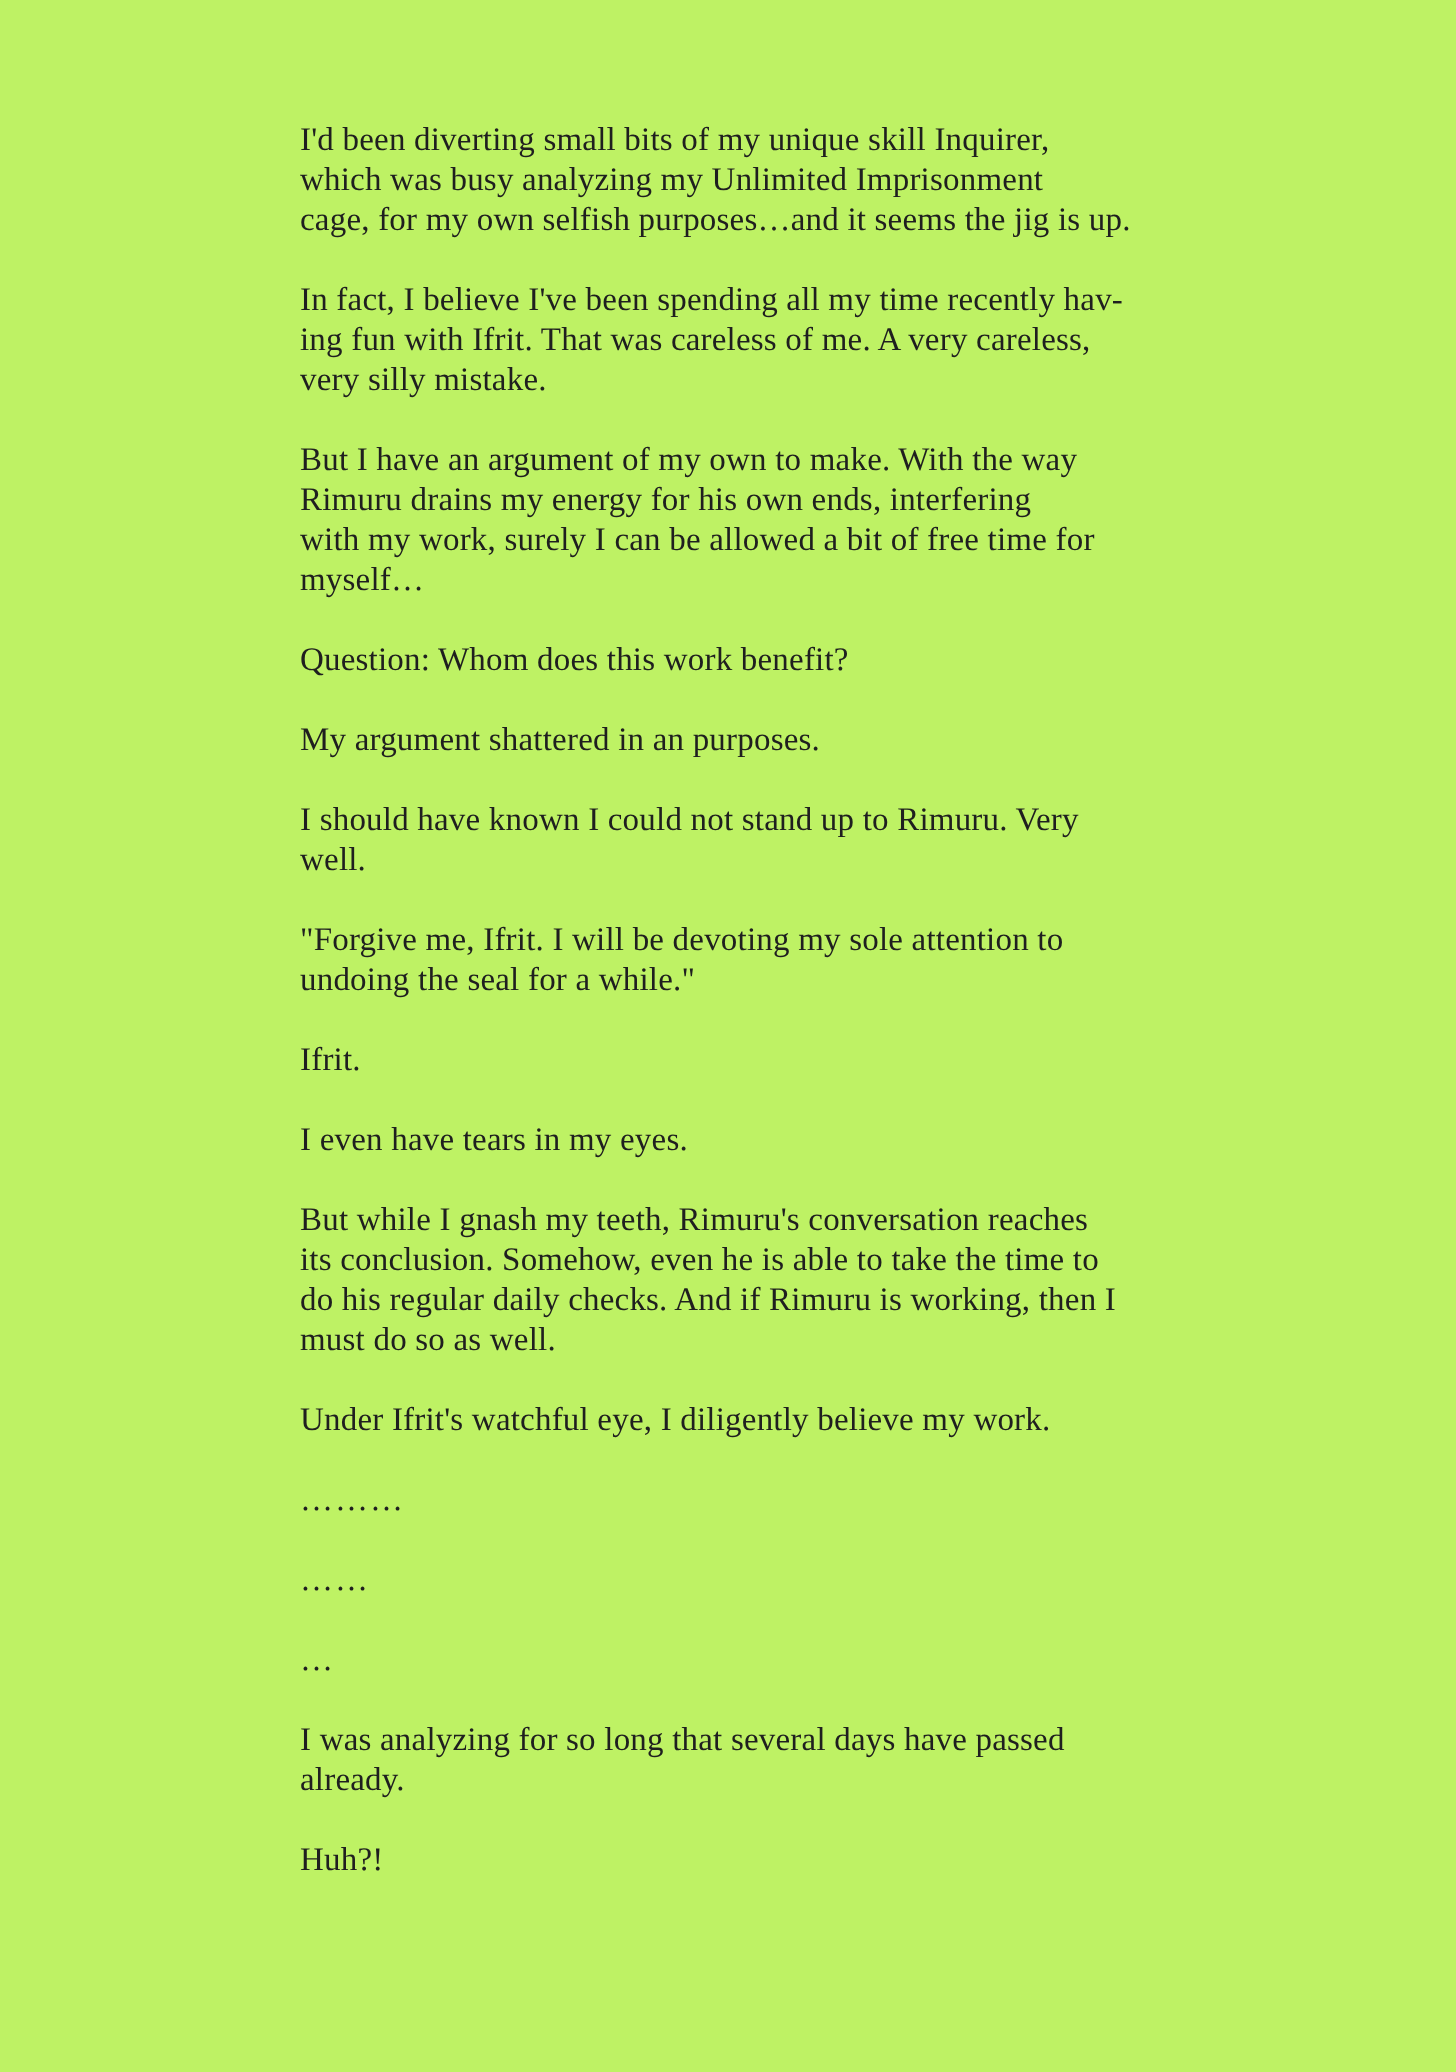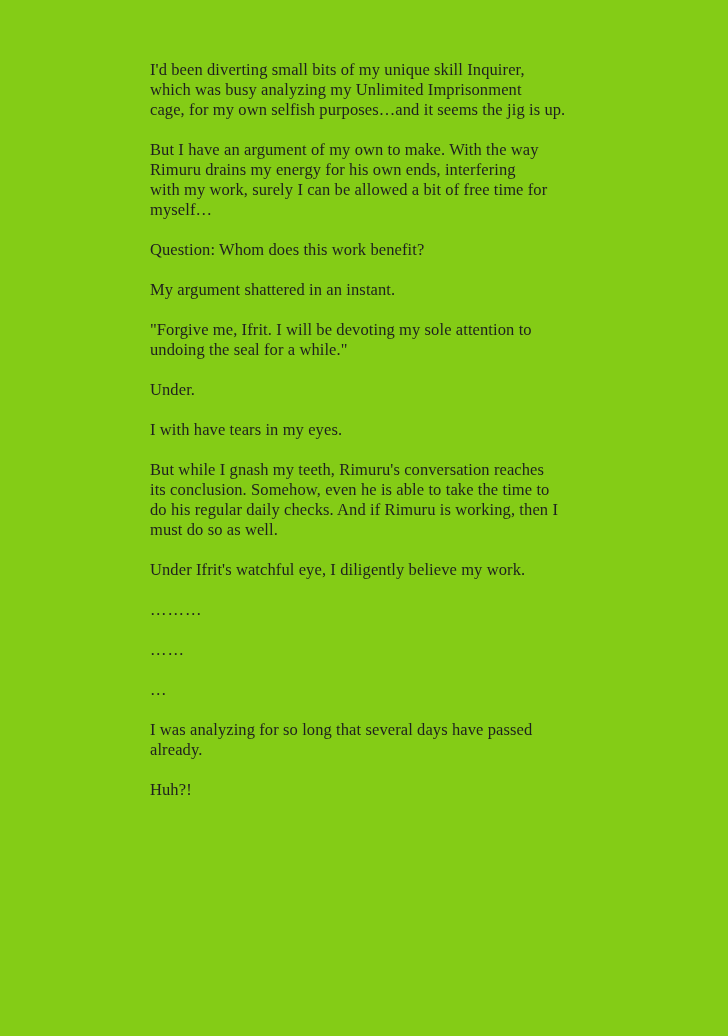"I'd been diverting small bits" .page { background: #84cc16 -> #bef264 }
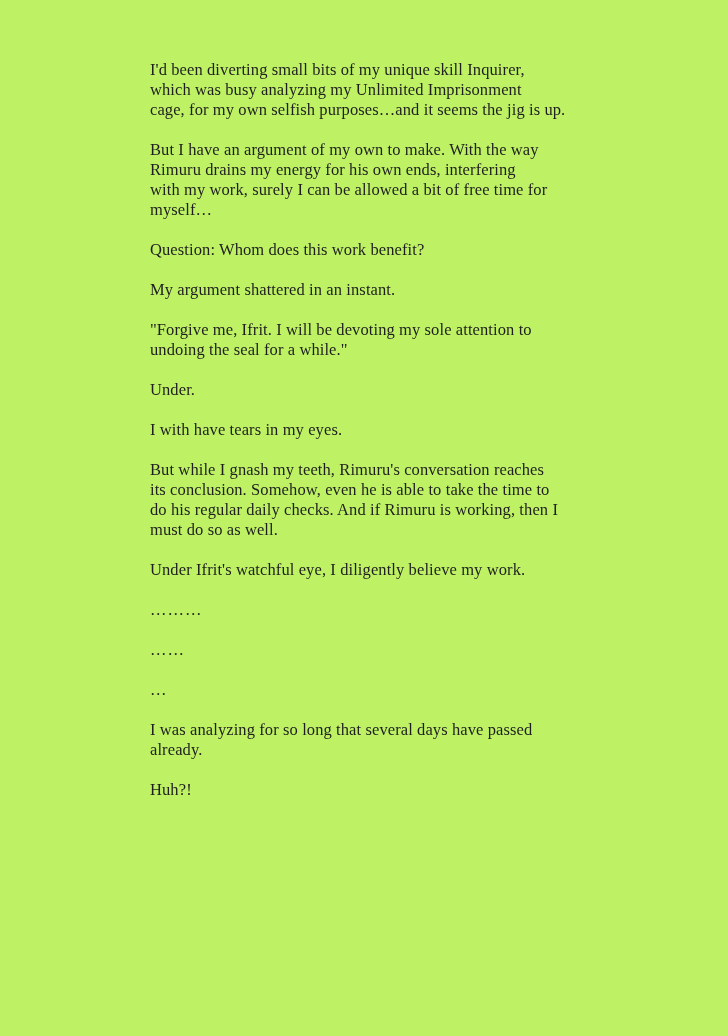"In fact, I believe I've" p.para { html: none -> <p>In fact, I believe I've been spending all my time recently hav- ing fun with Ifrit. That was careless of me. A very careless, very silly mistake.</p> }
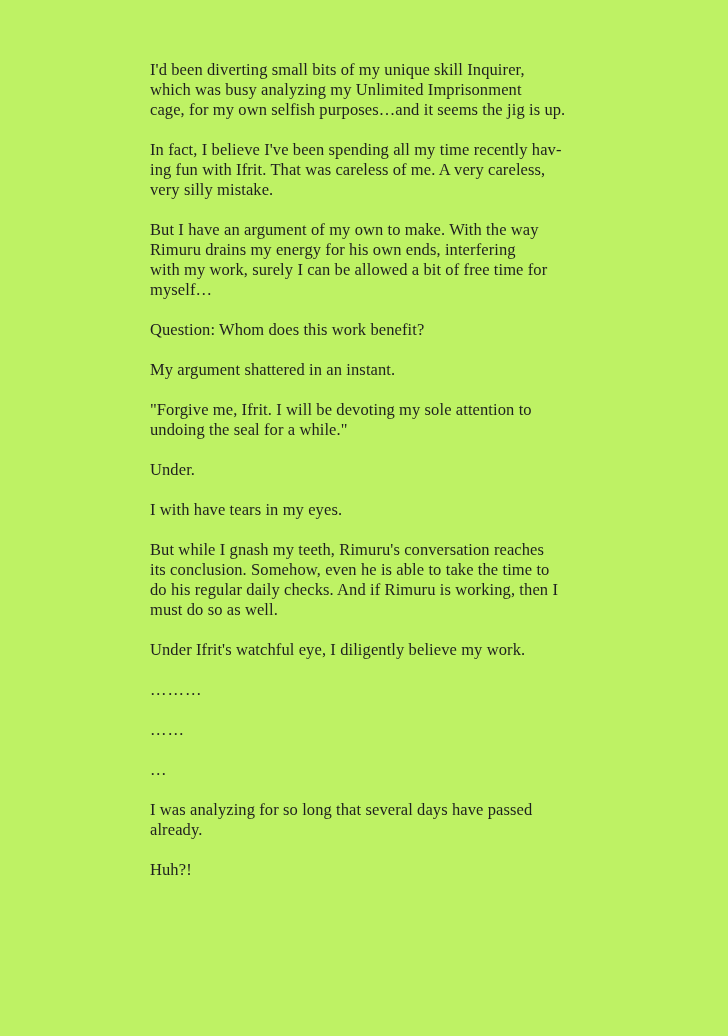"My argument shattered in an" p.para { text: instant -> purposes }
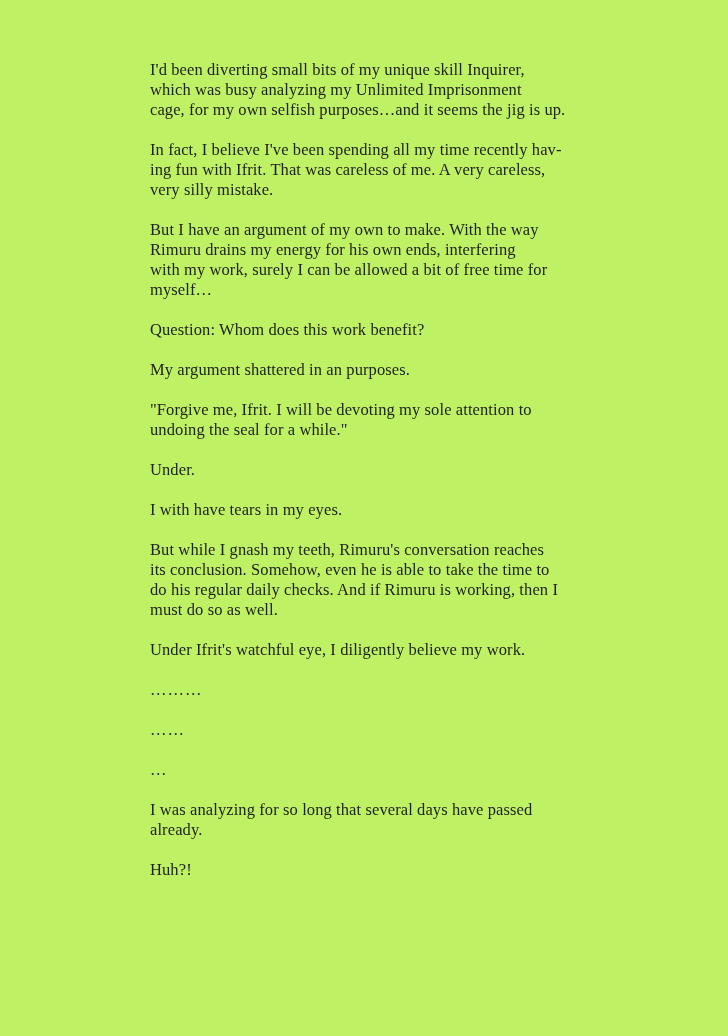"I should have known I" p.para { html: none -> <p>I should have known I could not stand up to Rimuru. Very well.</p> }
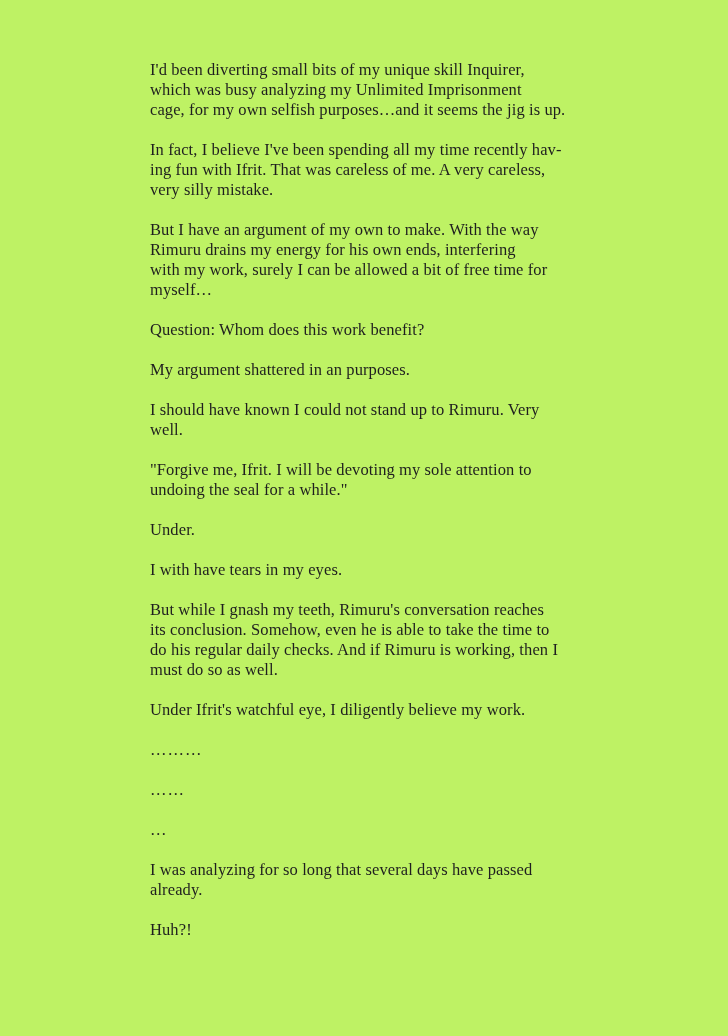"Under." p.para { text: Under -> Ifrit }
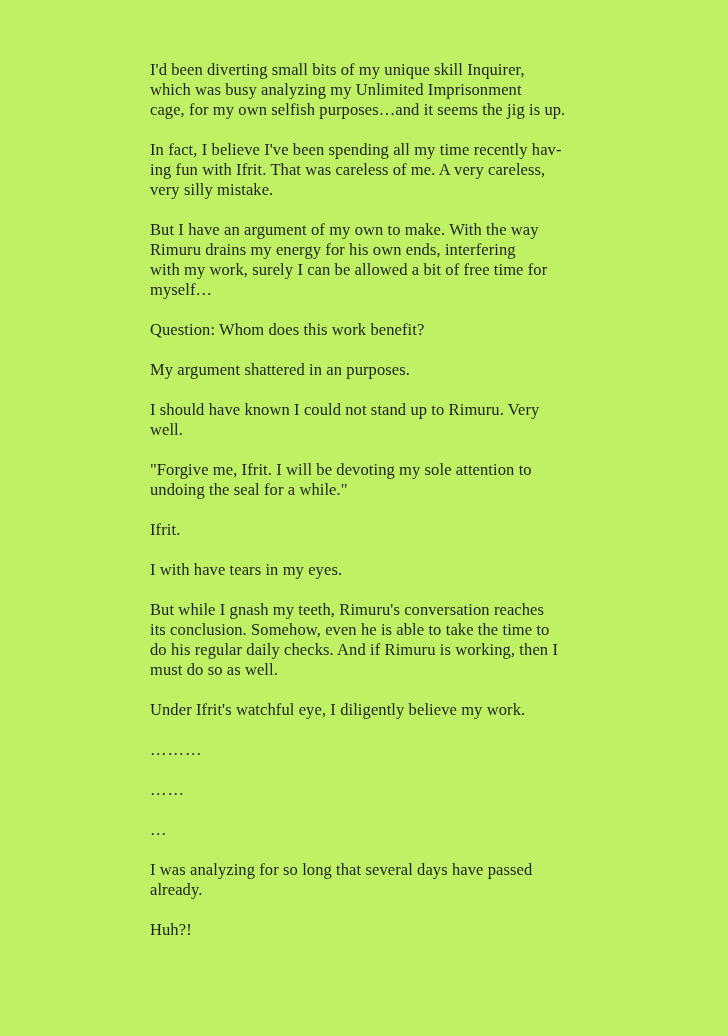"I with have tears in" p.para { text: with -> even }
